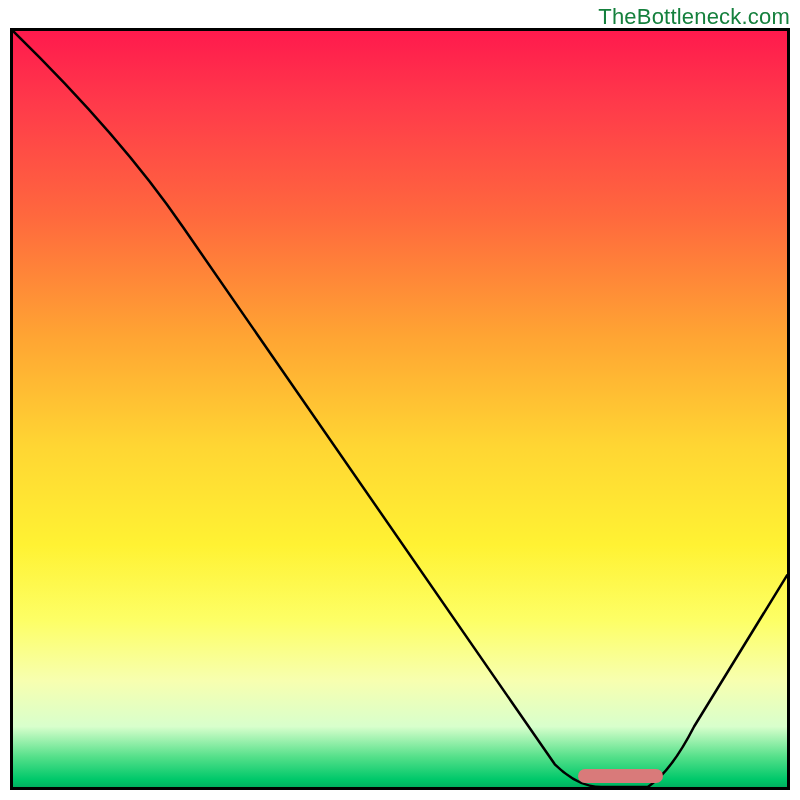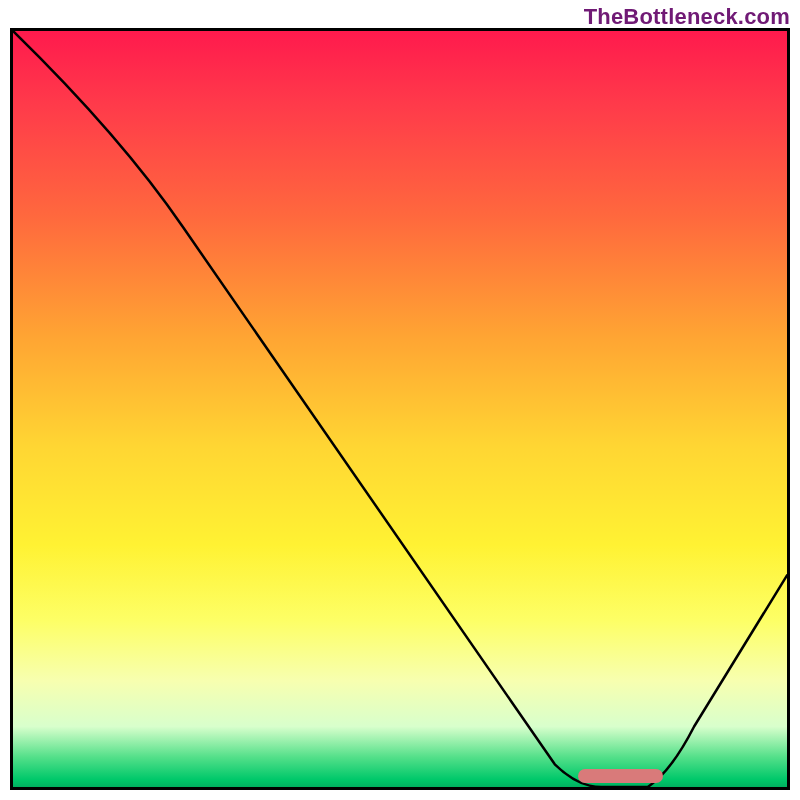"TheBottleneck.com" .watermark { color: #701a75 -> #15803d; font-weight: 700 -> 400 }
